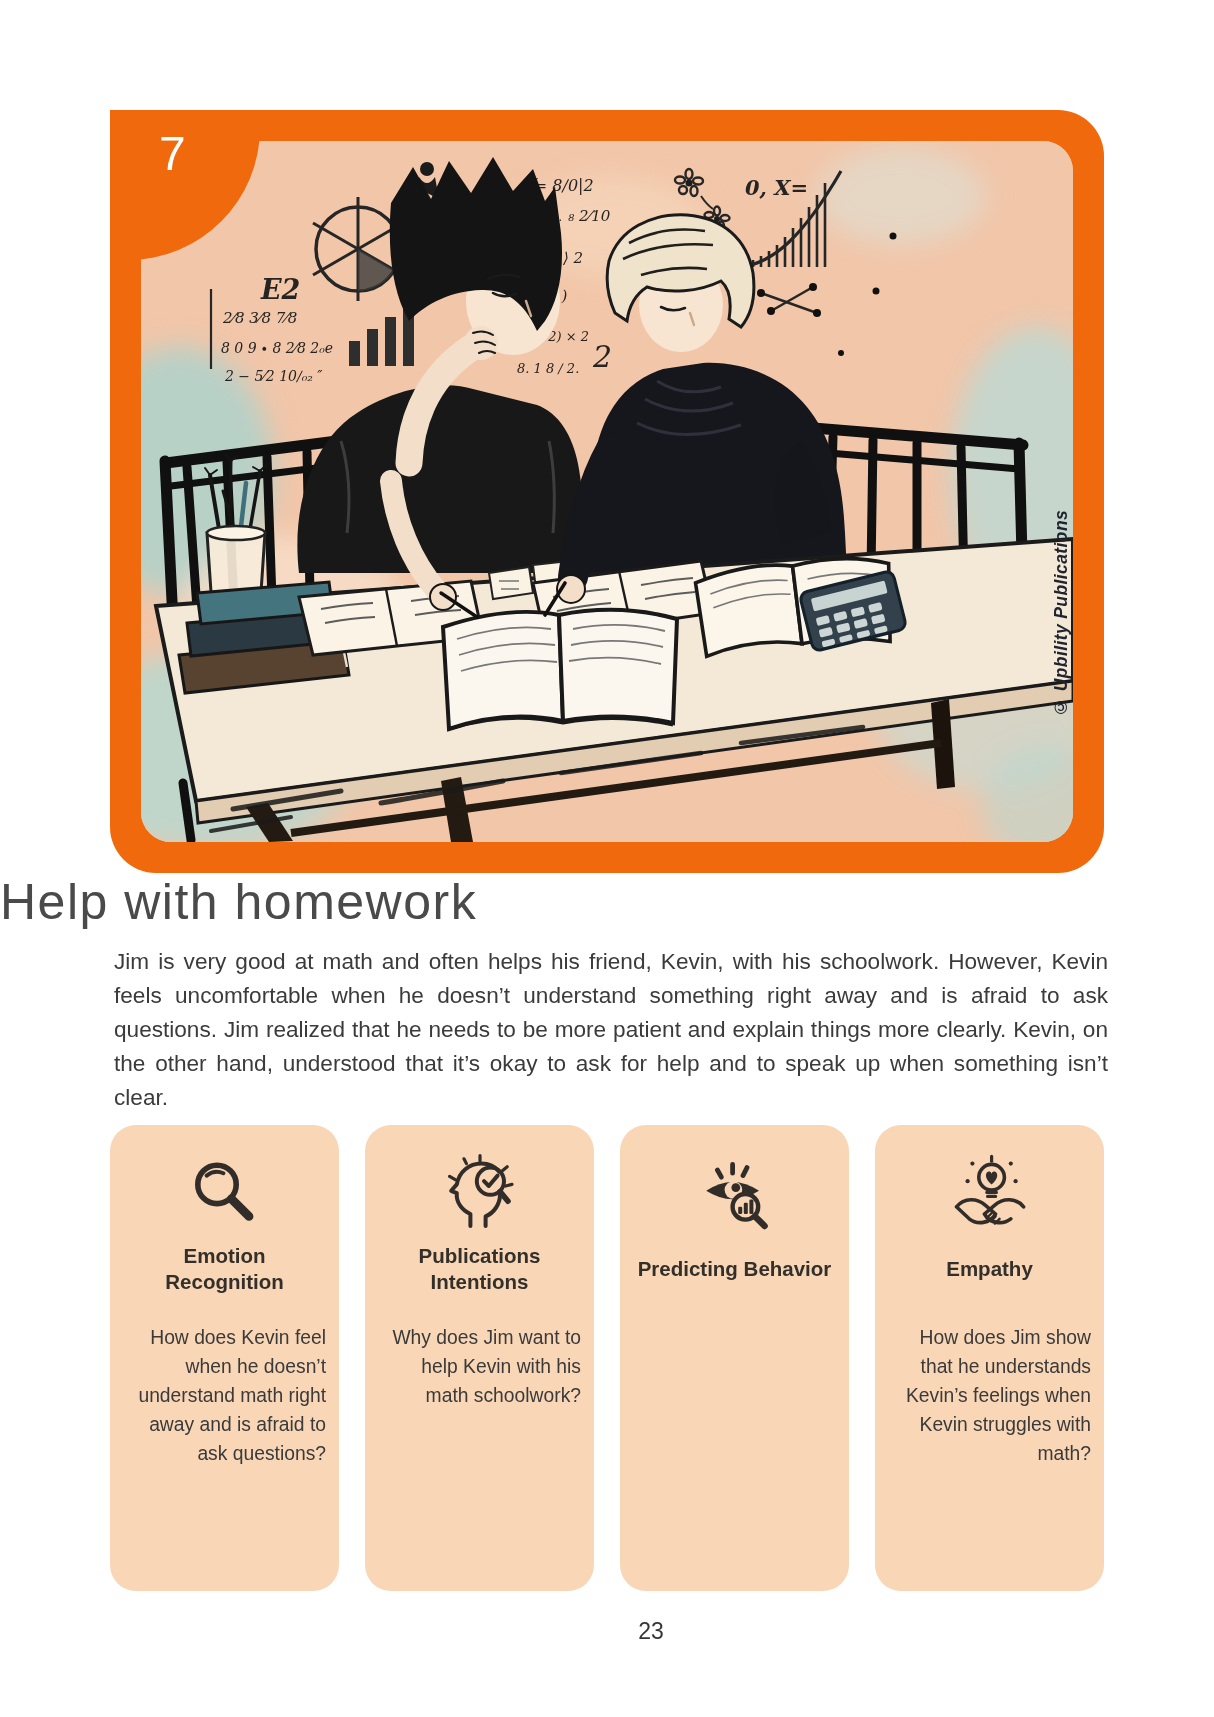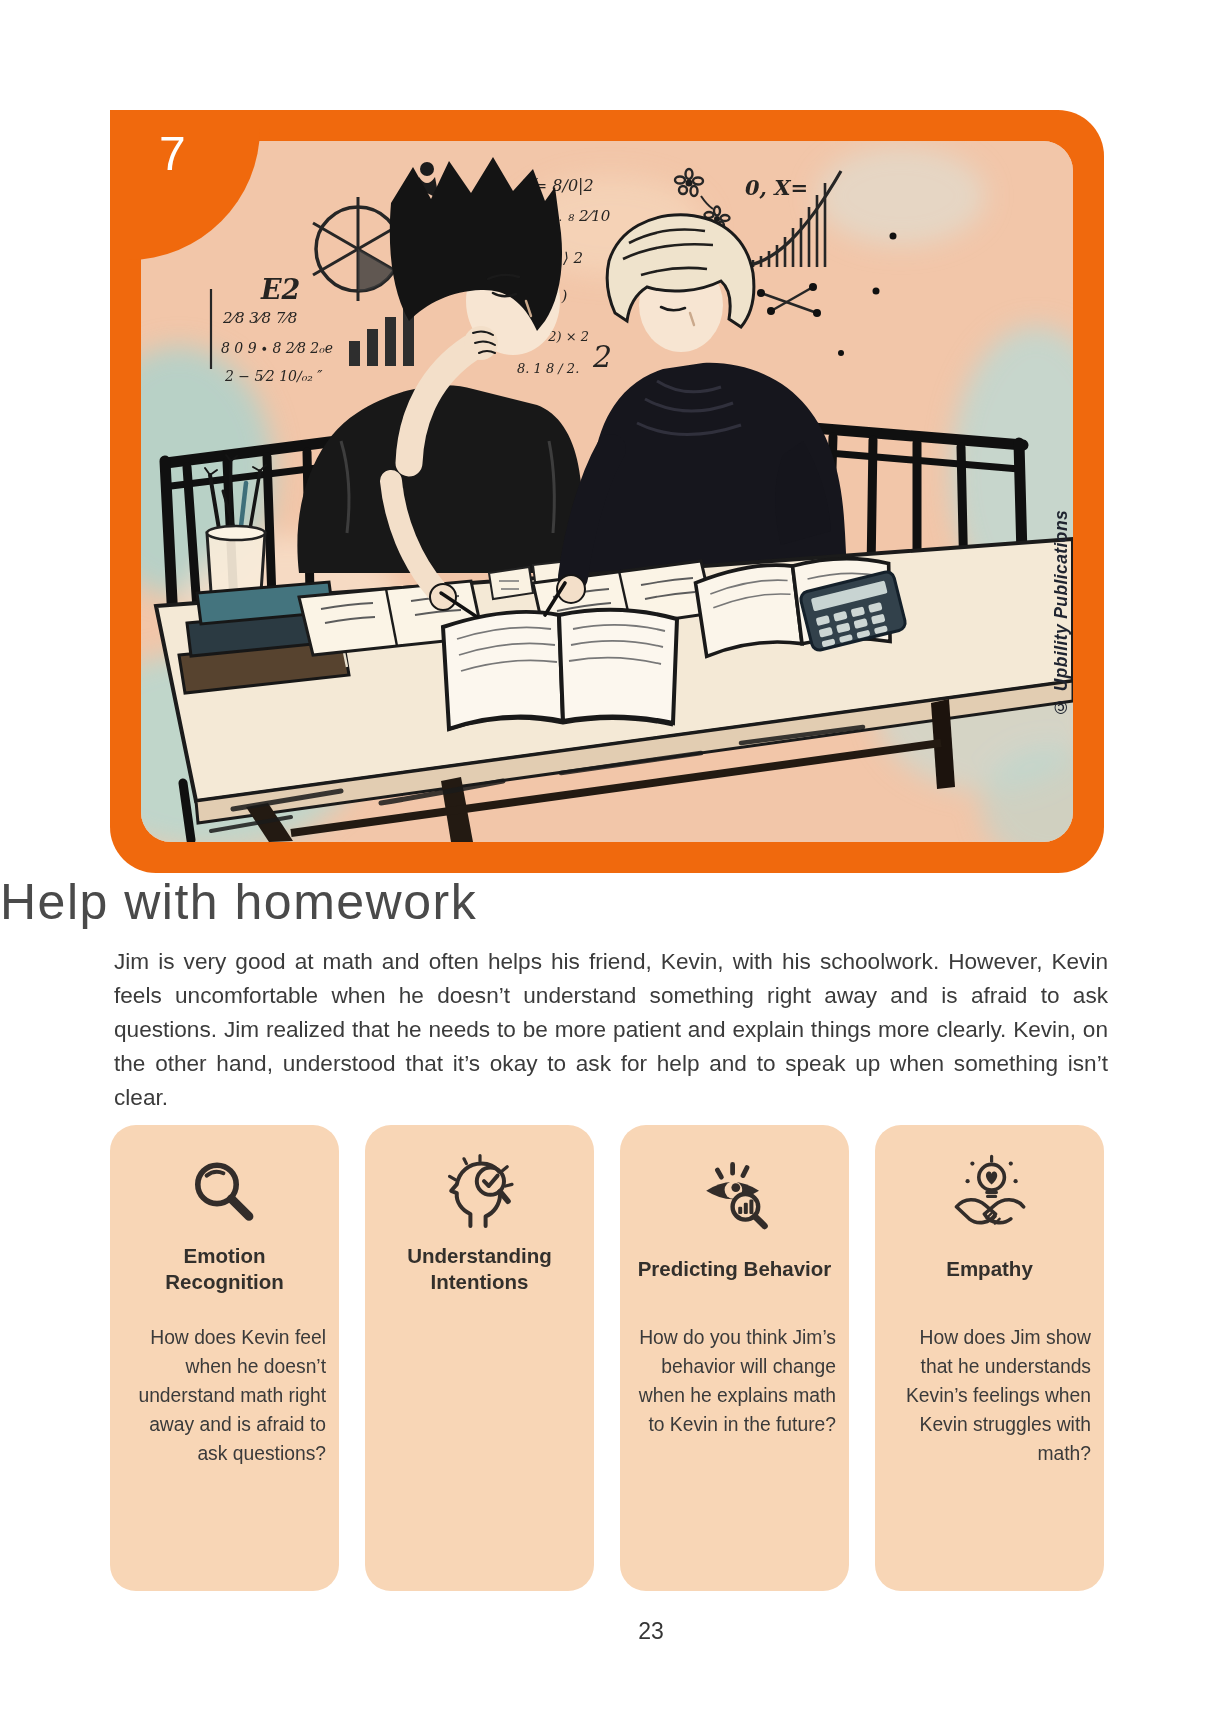"Understanding" div.card-heading { text: Understanding -> Publications }
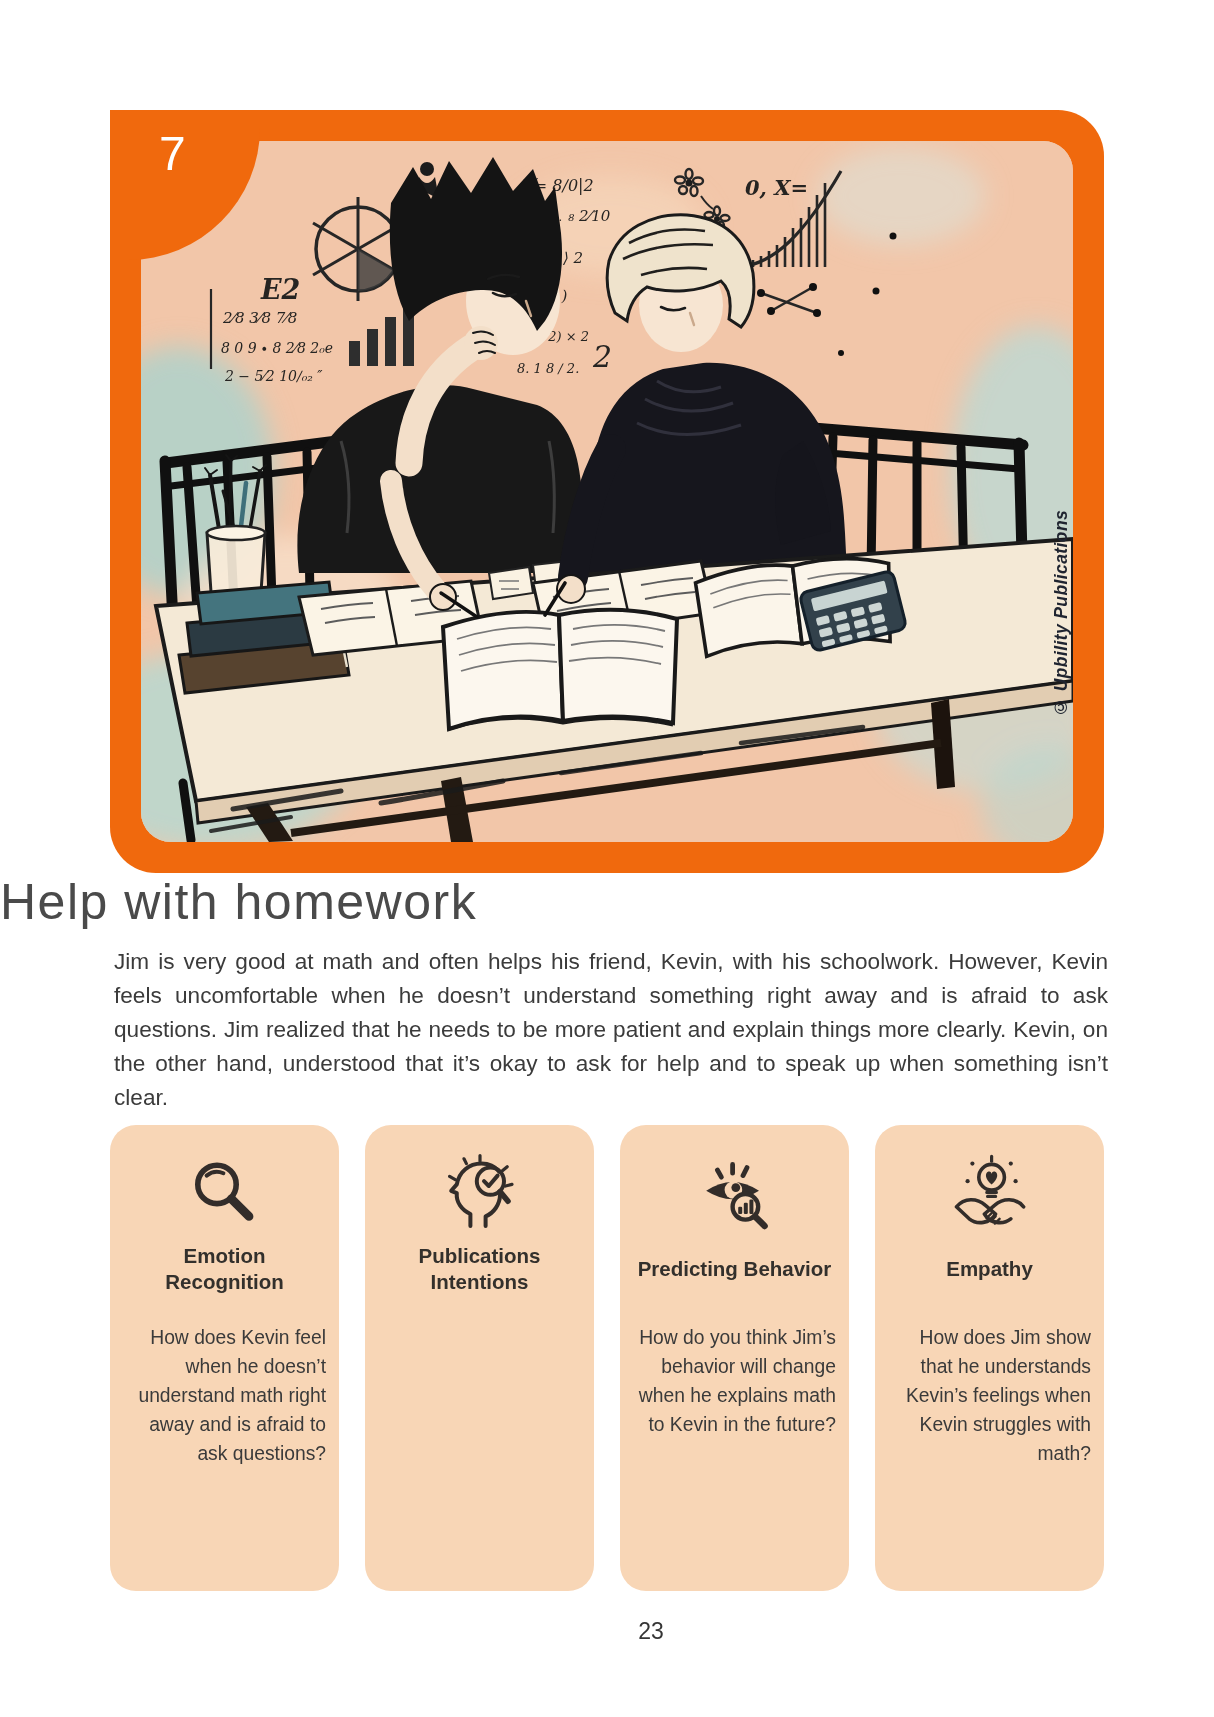"Why does Jim want to" div.card-question { html: none -> <div>Why does Jim want to help Kevin with his math schoolwork?</div> }
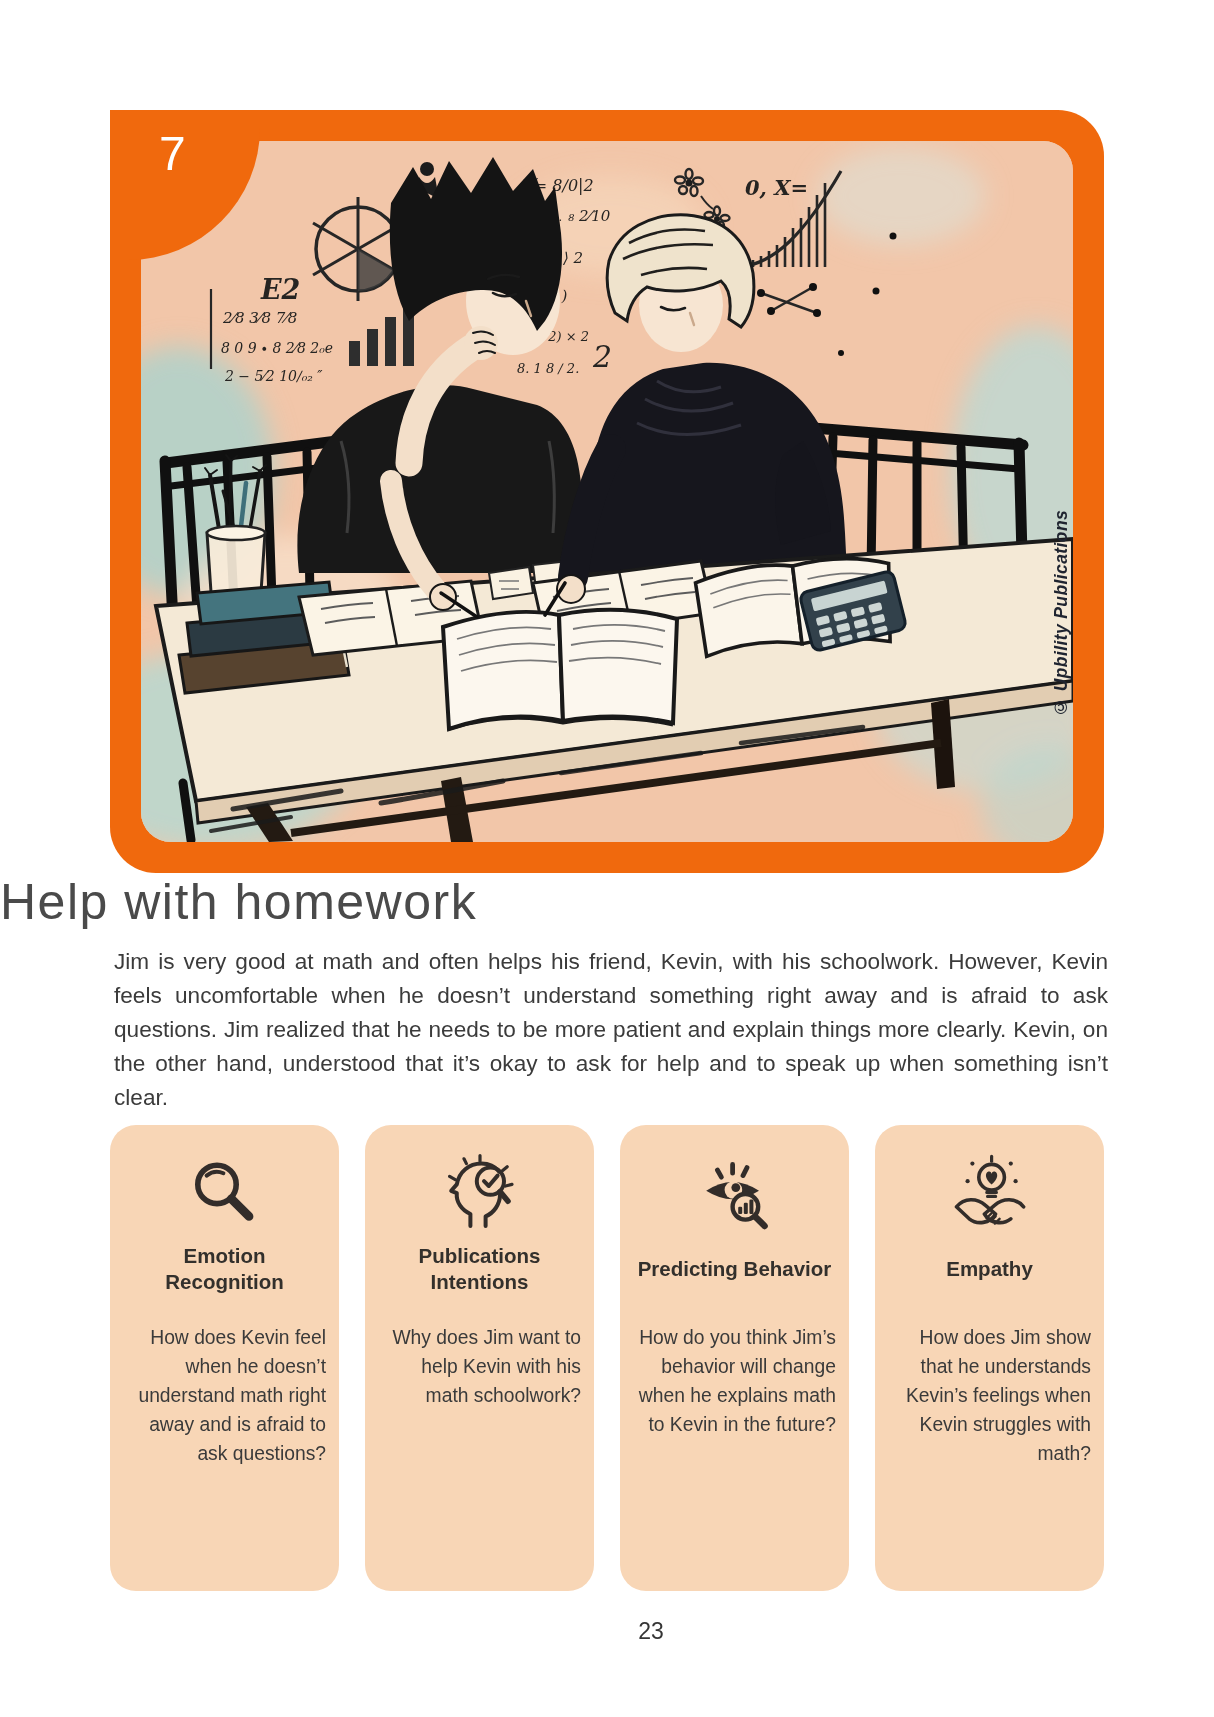"How do you think Jim’s" div.card-question { html: <div>How do you think Jim’s behavior will change when he explains math to Kevin in the future?</div> -> none }
